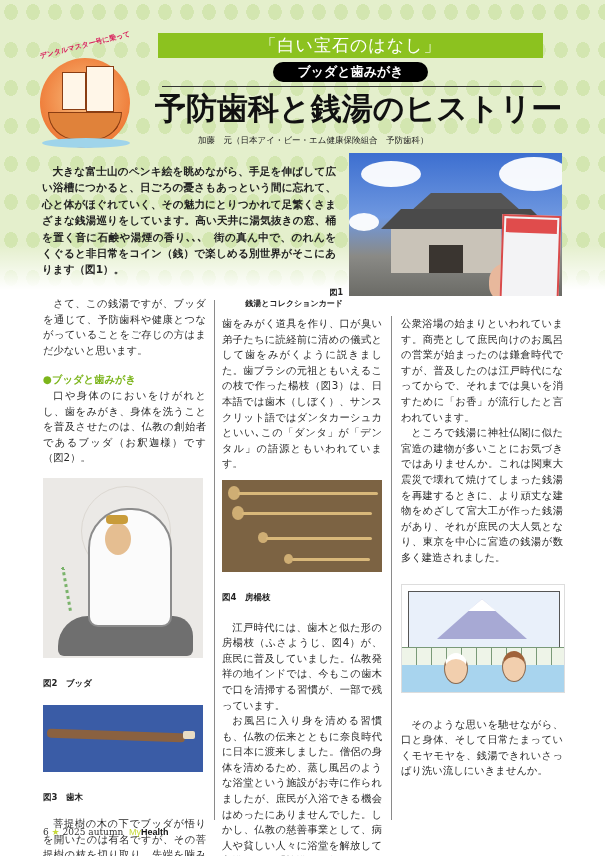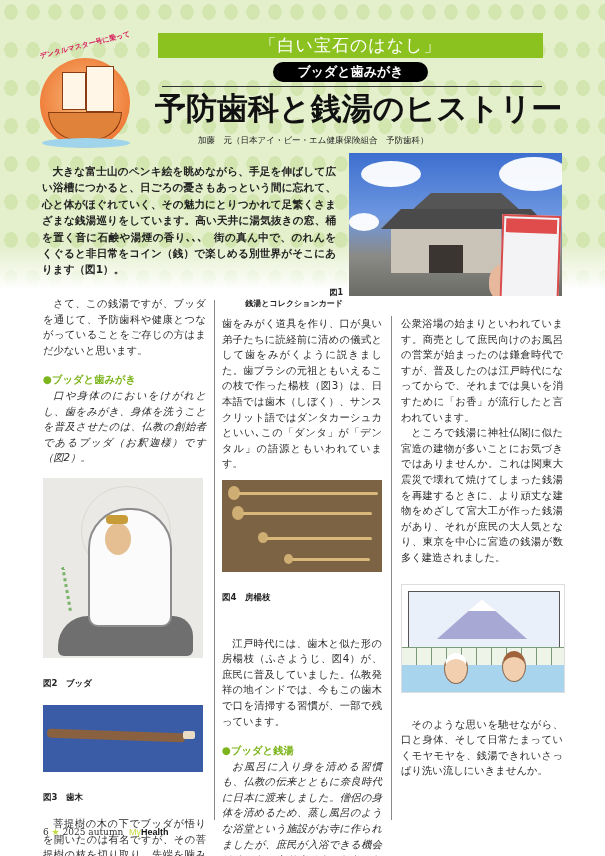"口や身体のにおいをけがれとし、歯をみがき、身体を洗うことを普及させたのは、仏教の" .sec-head + p { font-style: italic -> none }
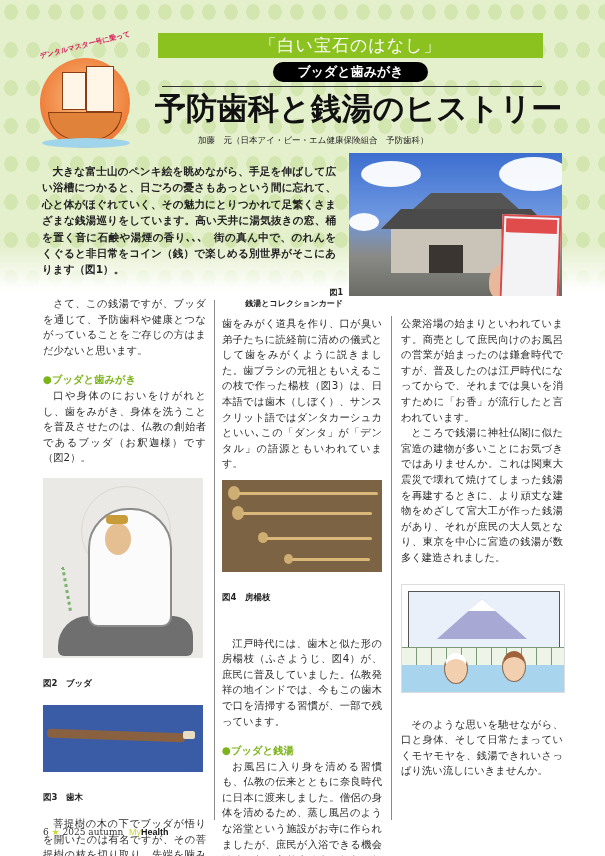"江戸時代には、歯木と似た形の房楊枝（ふさようじ、図4）が、庶民に普及していました" p { margin-top: 30px -> 14px }
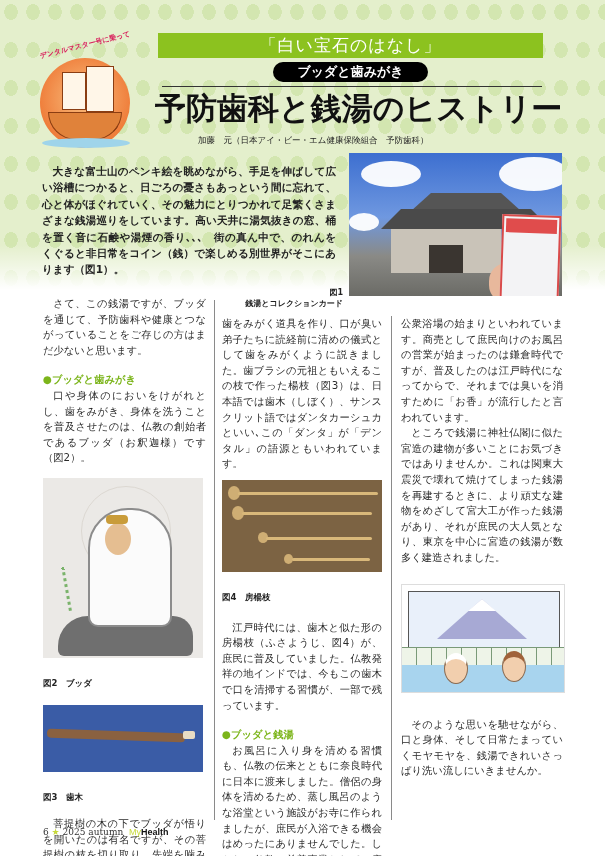"●ブッダと銭湯" div.sec-head { html: <div>●ブッダと銭湯</div> -> none }
